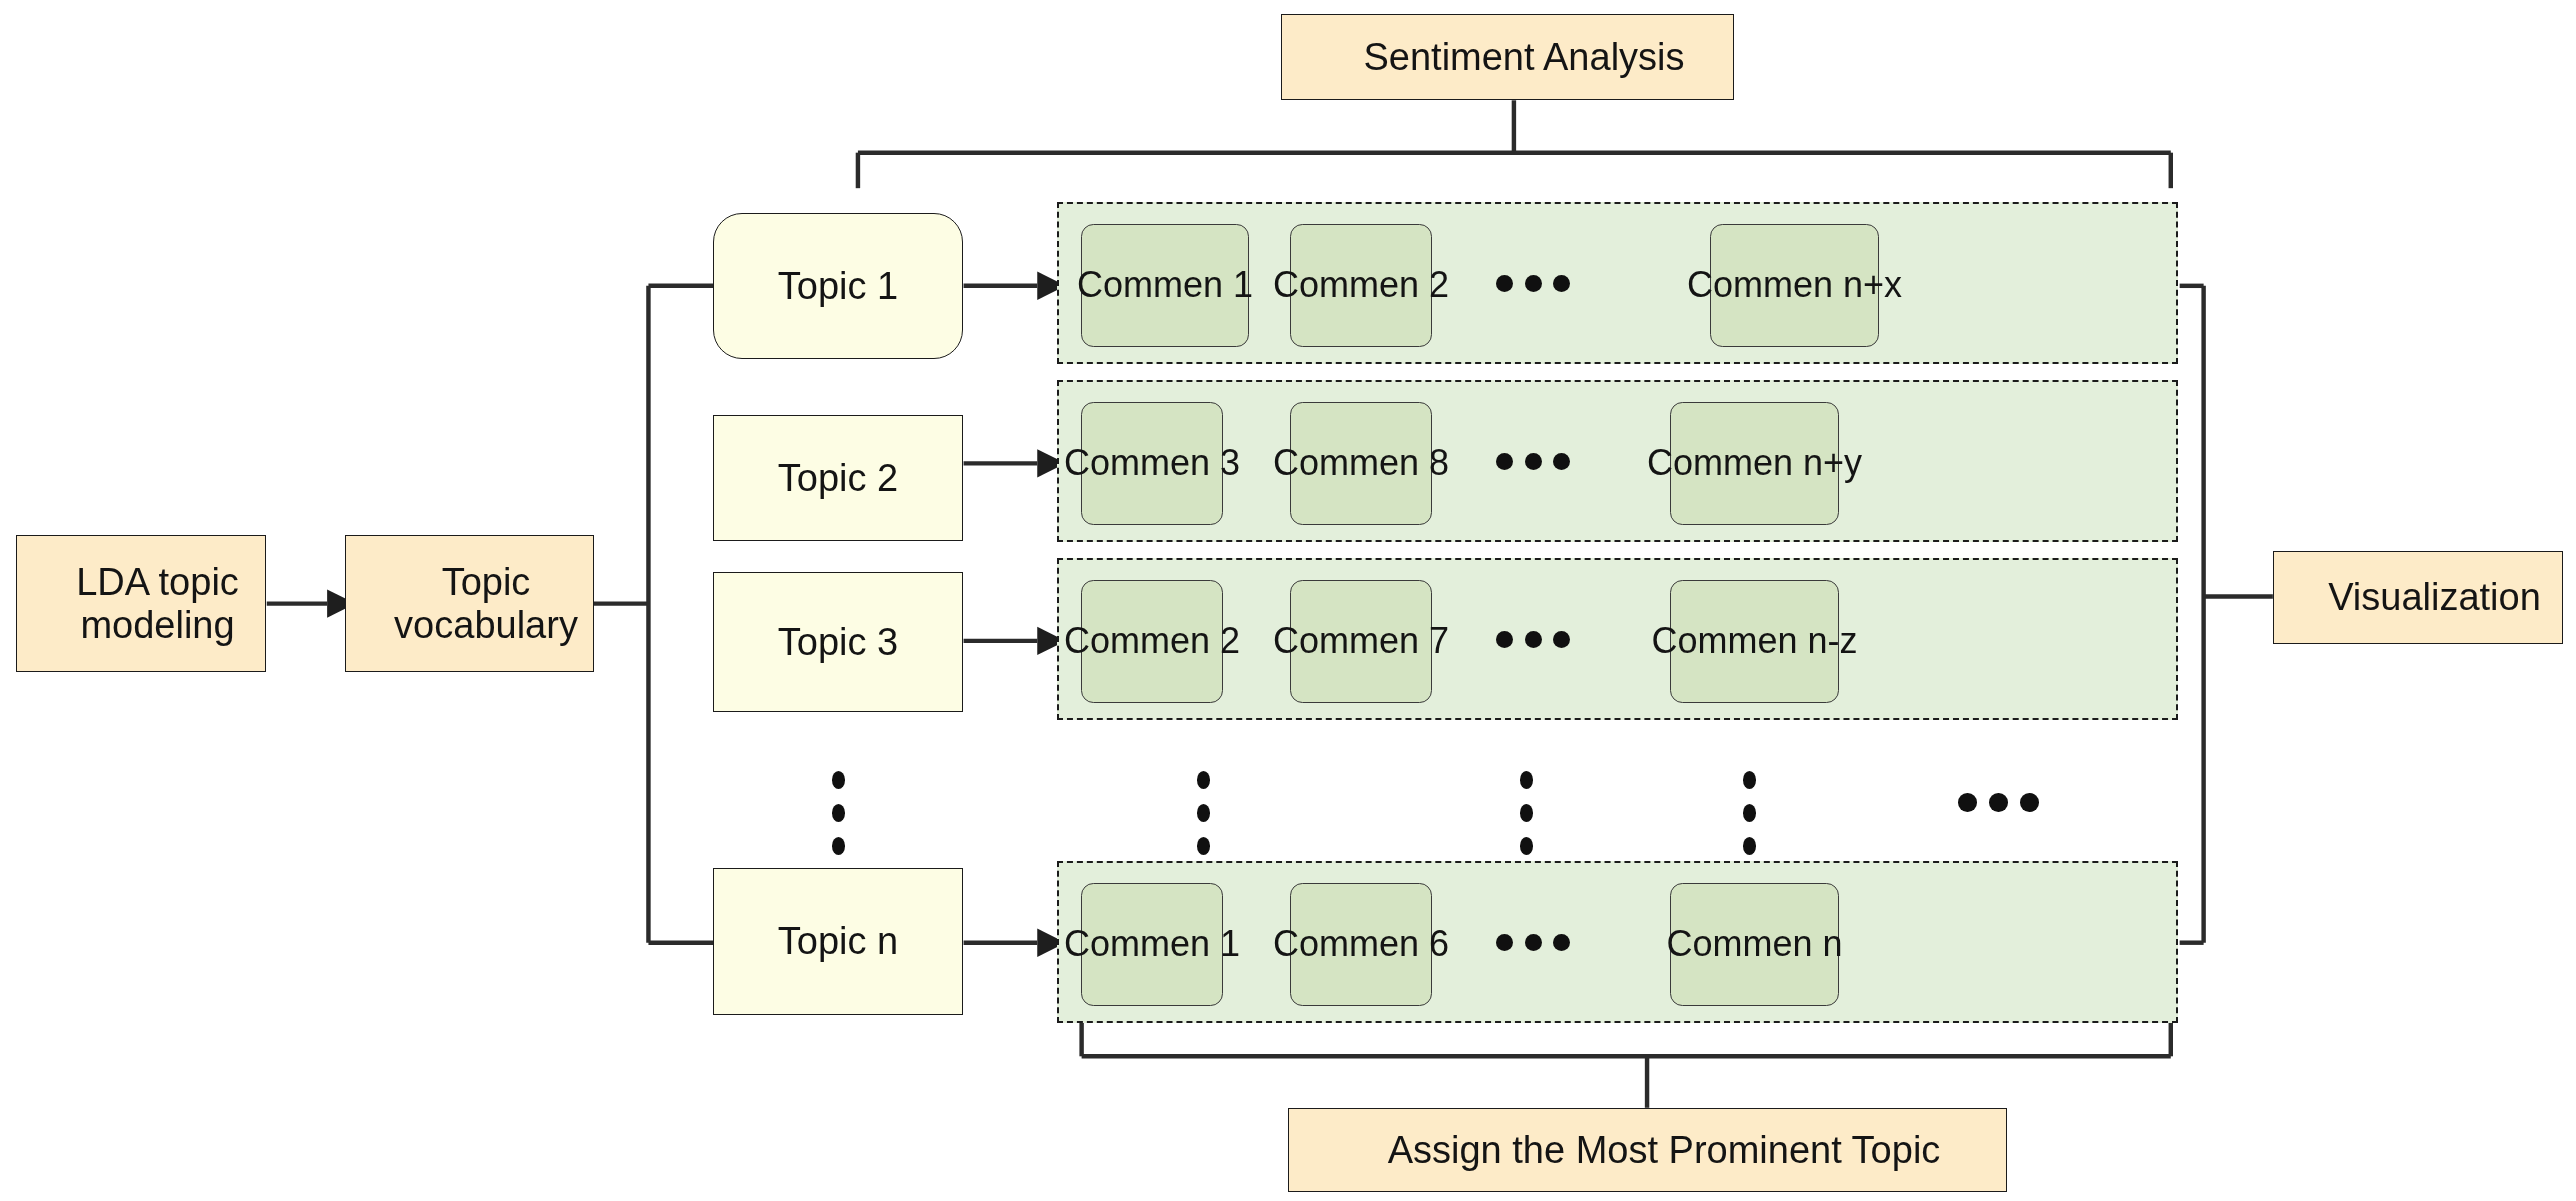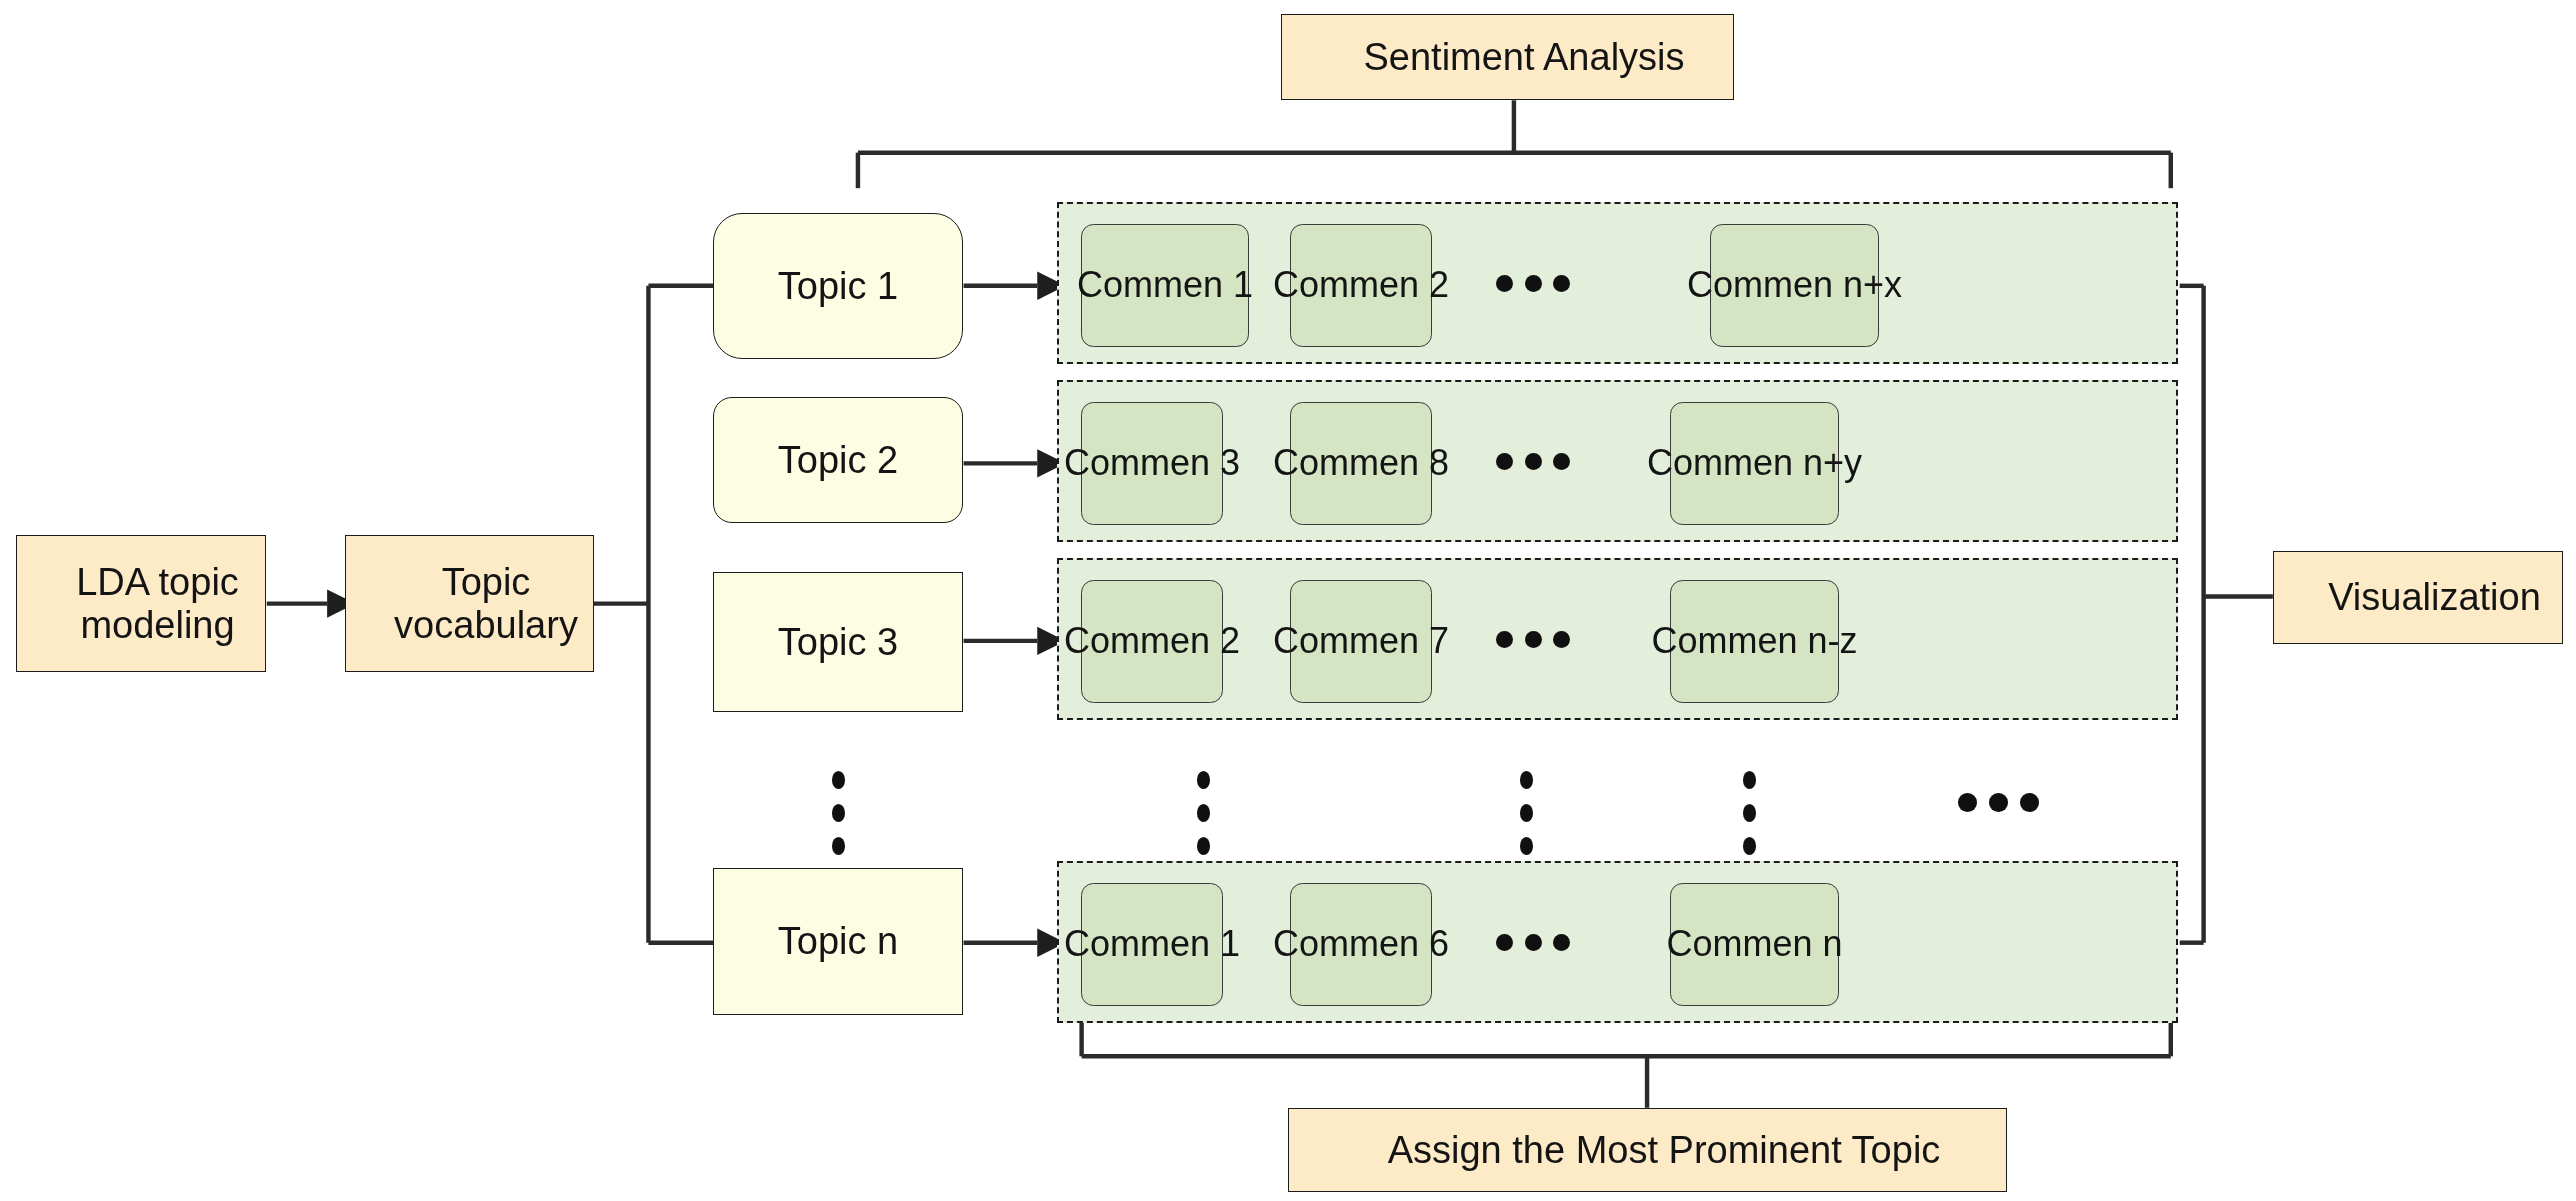"Topic 2" div.box { border-radius: 19px -> none; top: 397px -> 415px }
